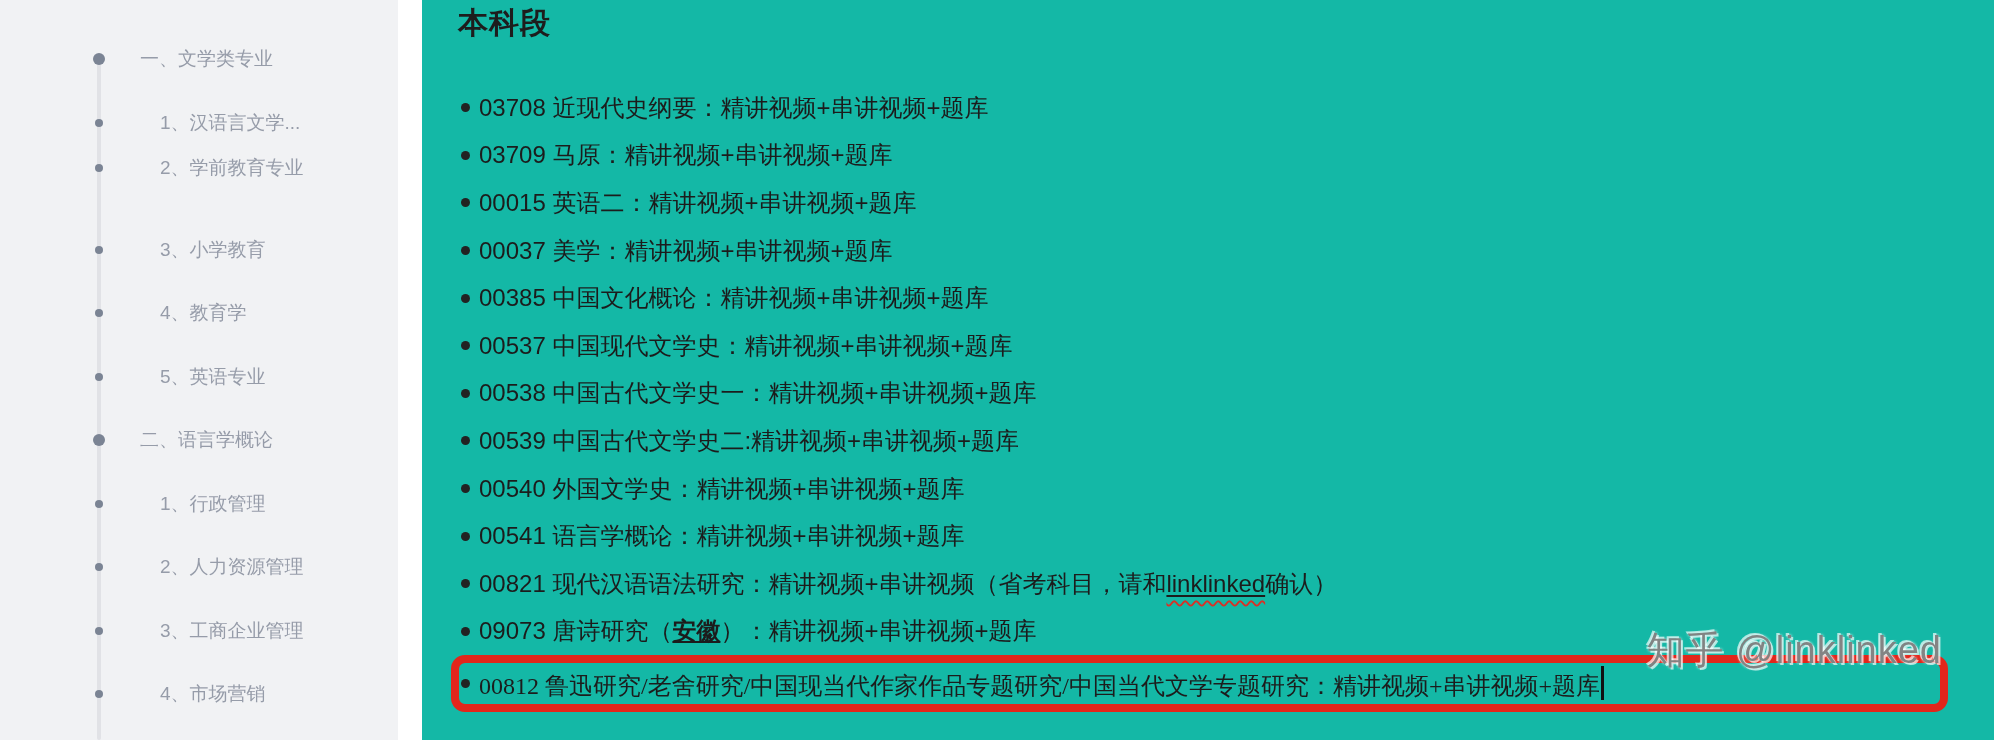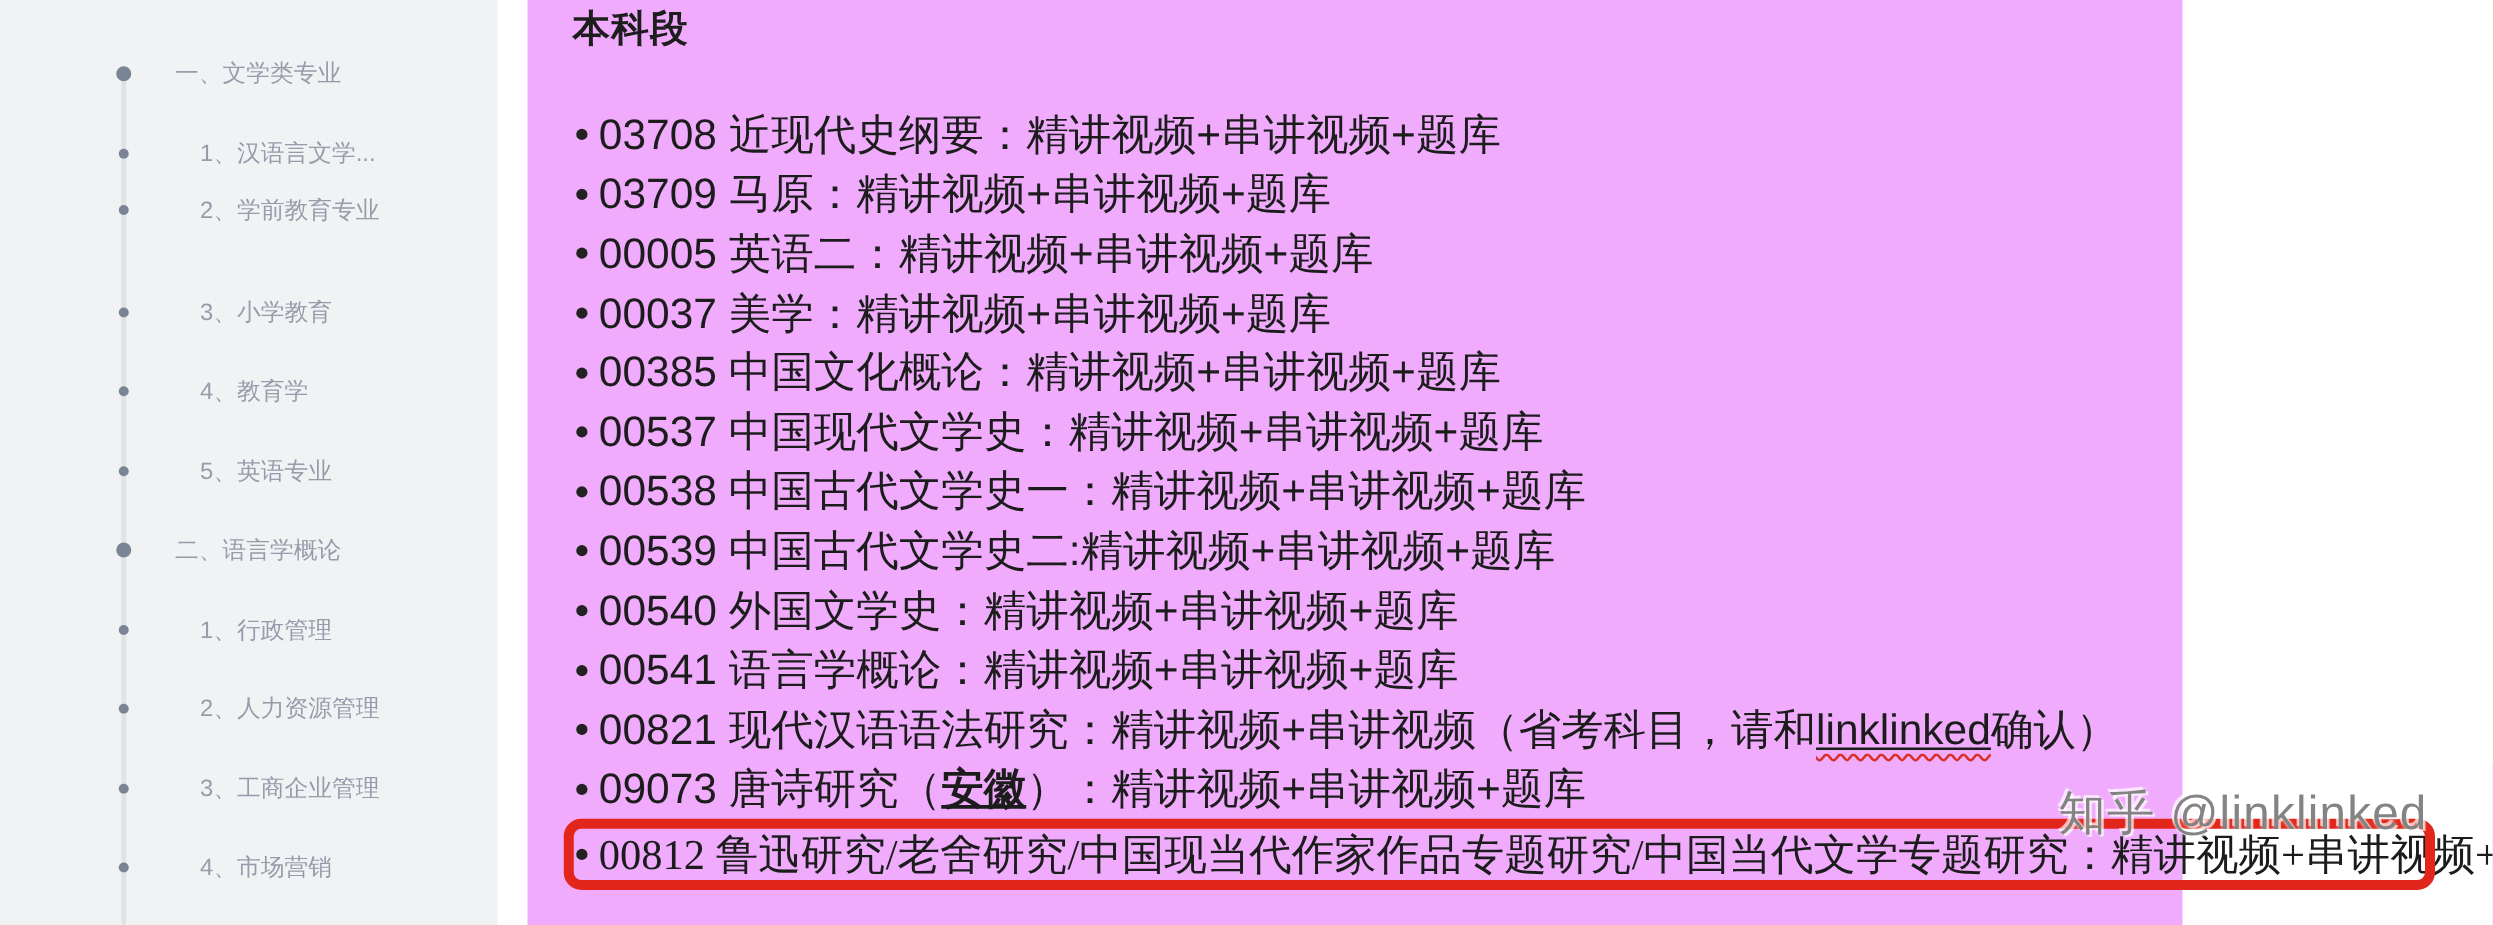"本科段" .content { background: #f0abfc -> #14b8a6; width: 1324px -> 1572px }
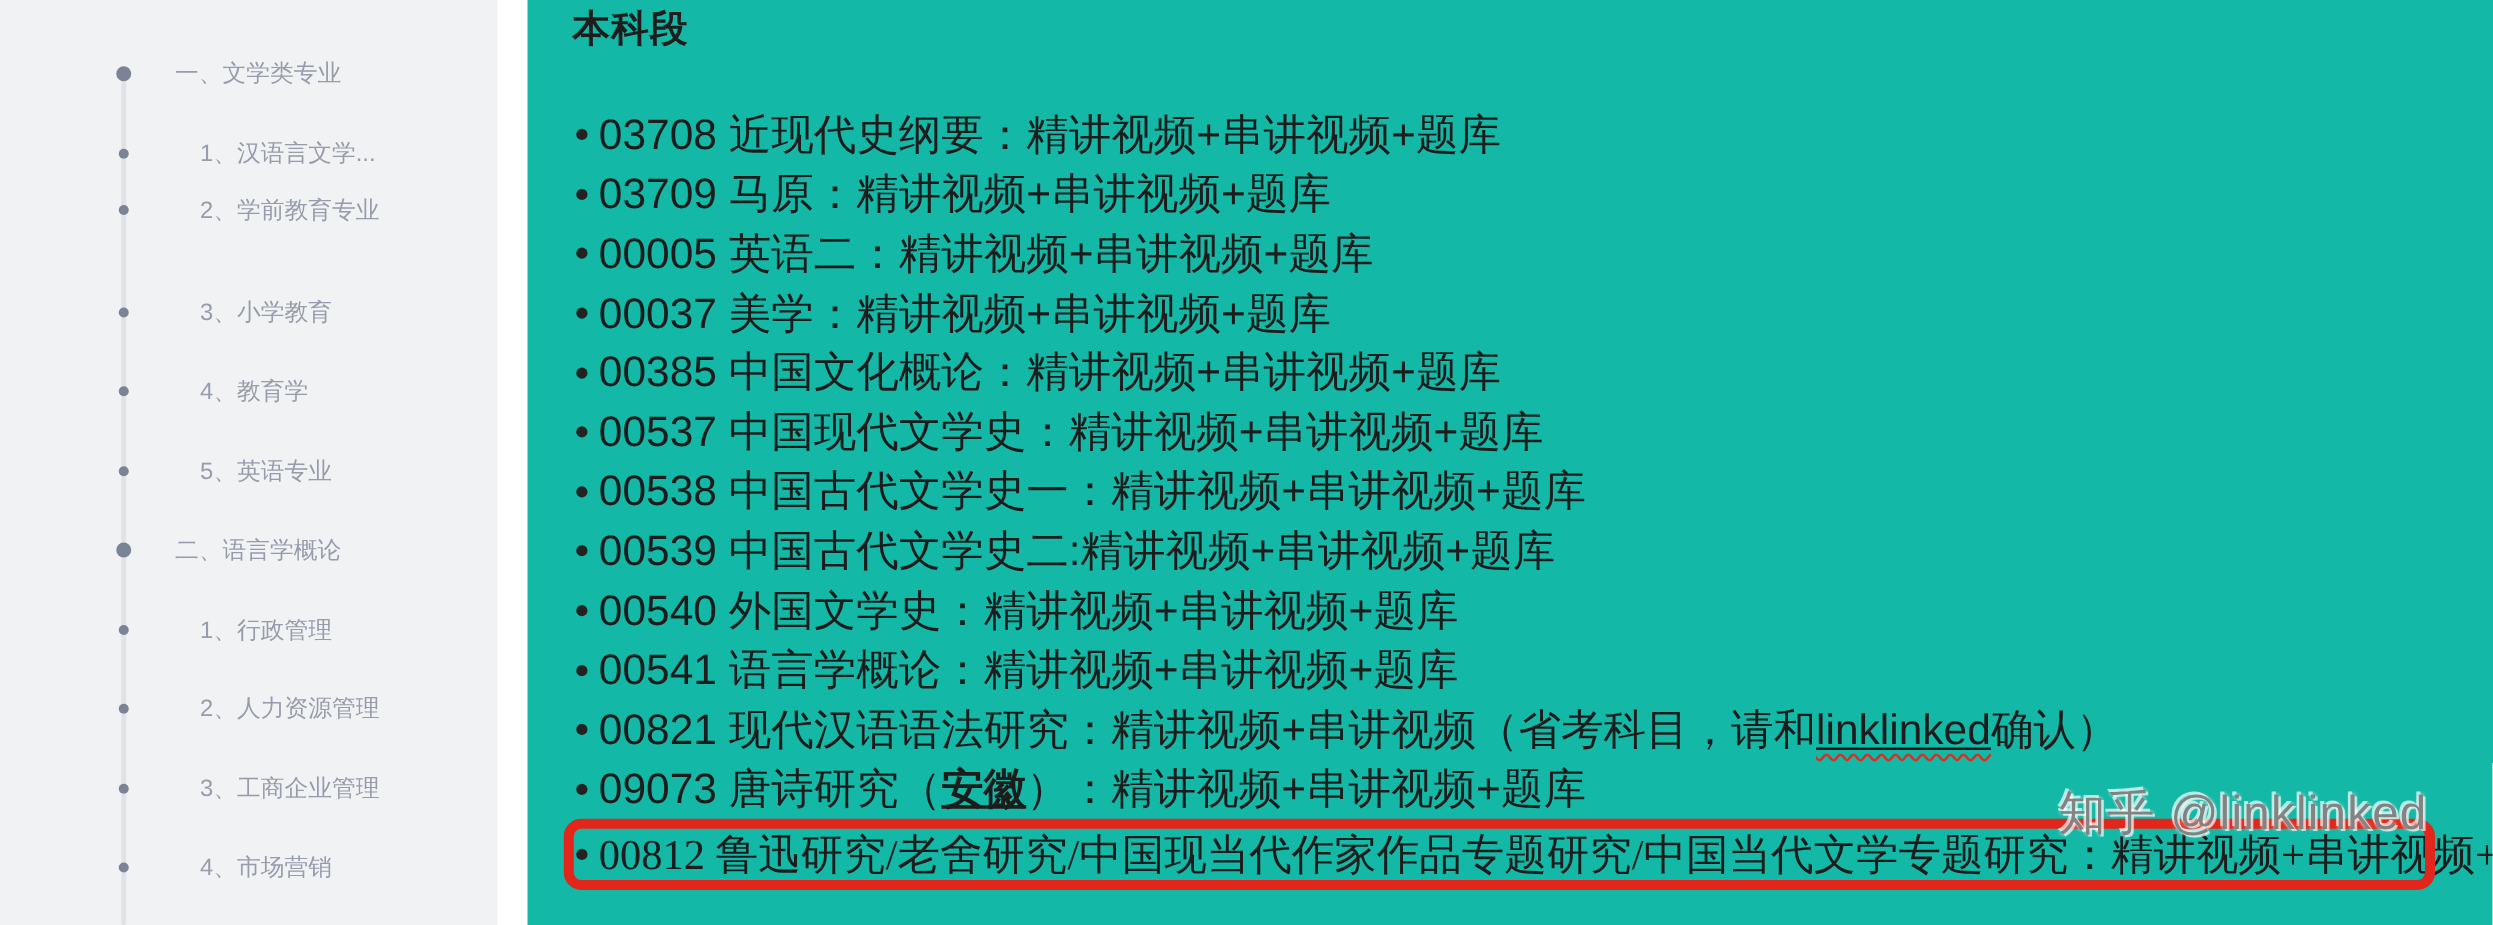"03708 近现代史纲要：精讲视频+串讲视频+题库" .row { font-size: 34px -> 24px }
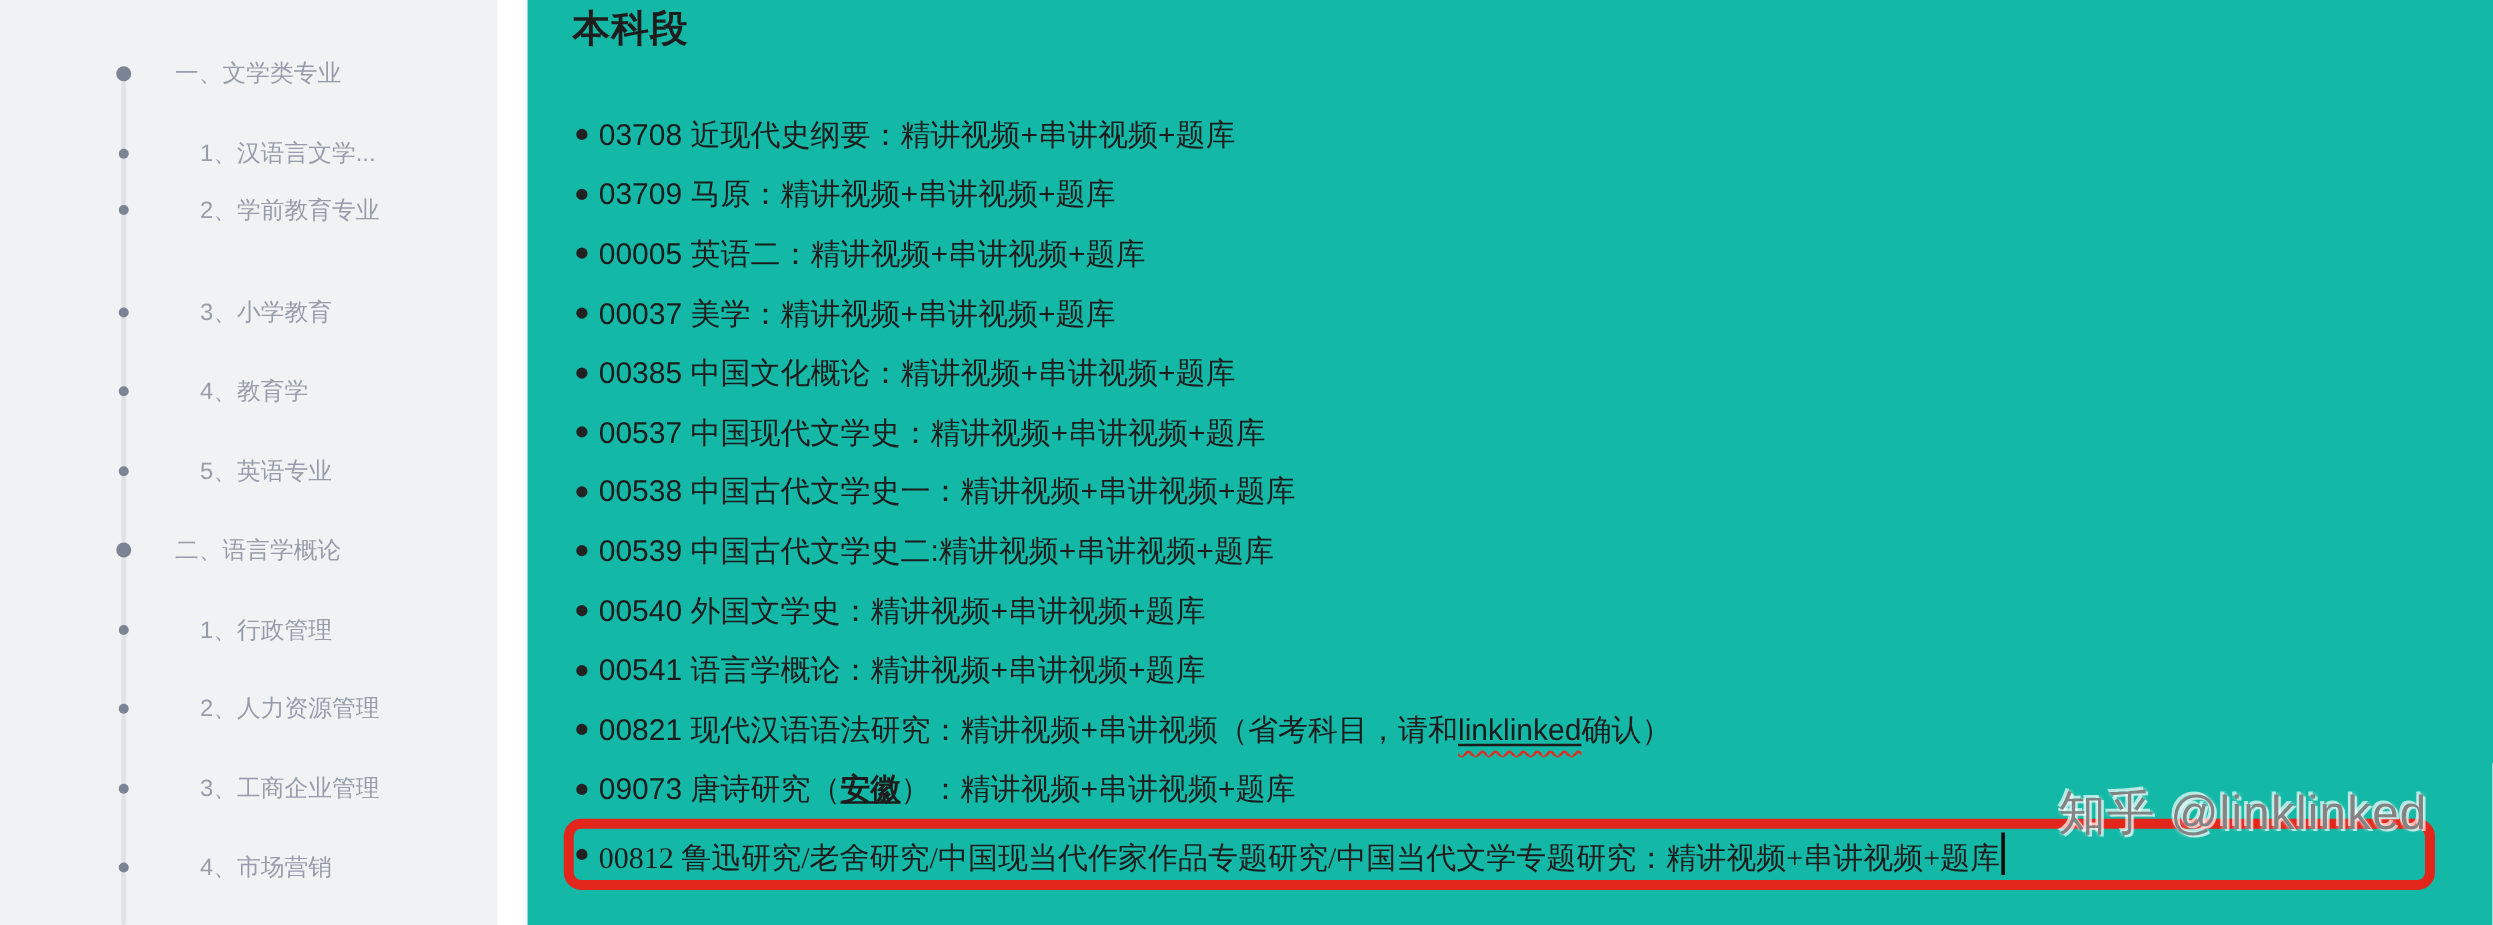"00005 英语二：精讲视频+串讲视频+题库" span { text: 00005 -> 00015 }
